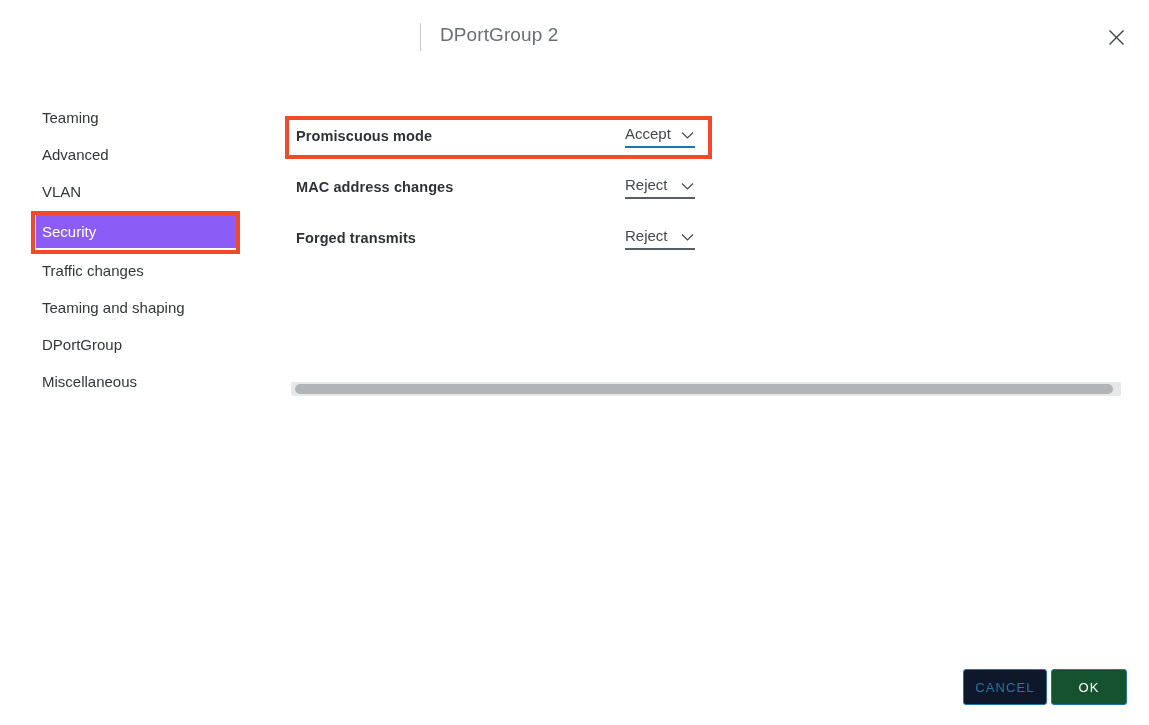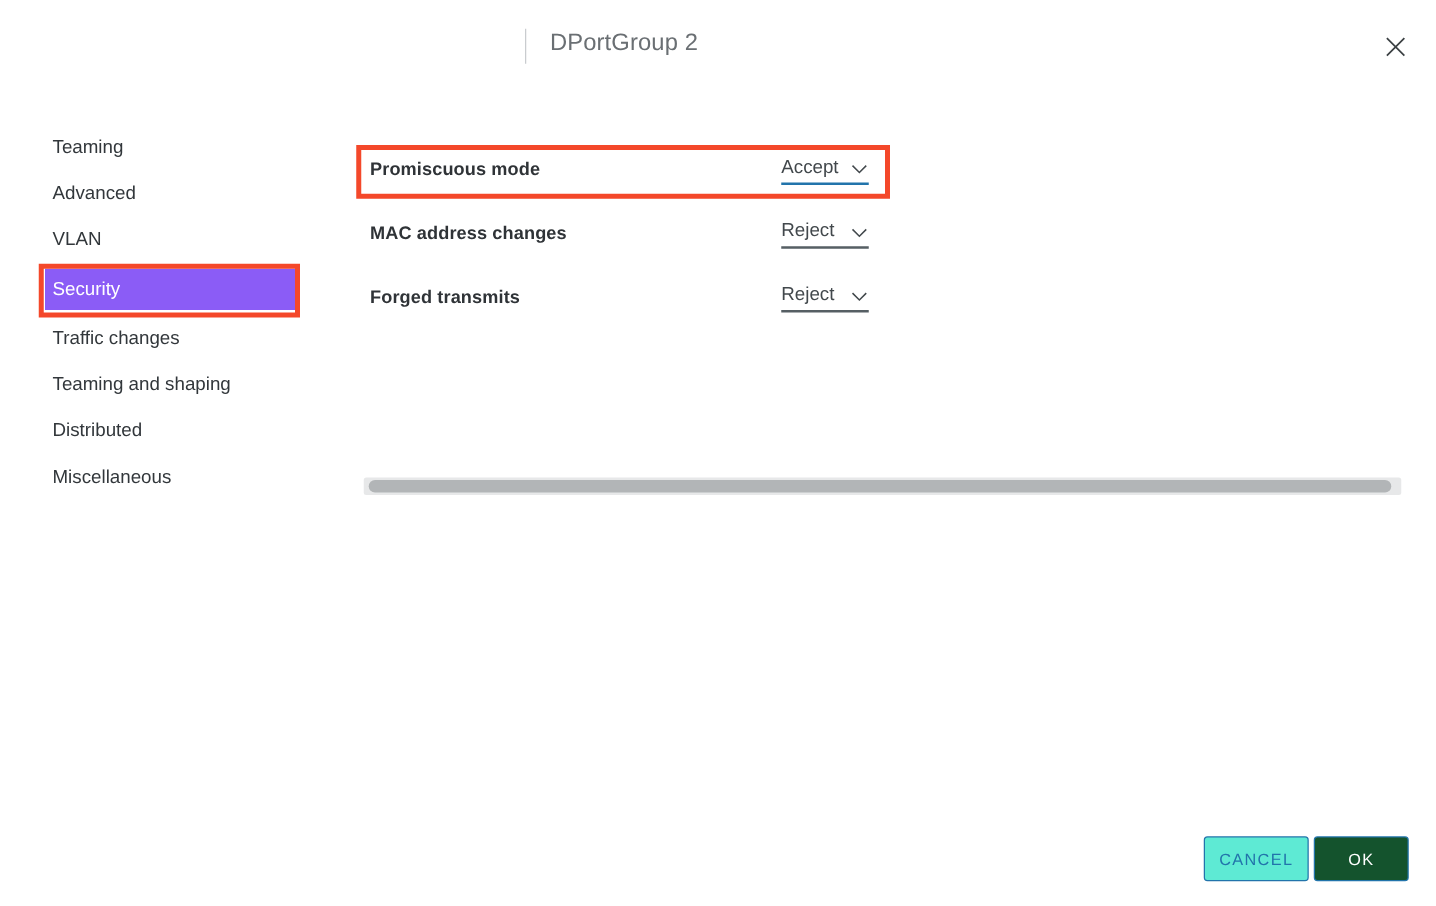"Distributed" span { text: Distributed -> DPortGroup }
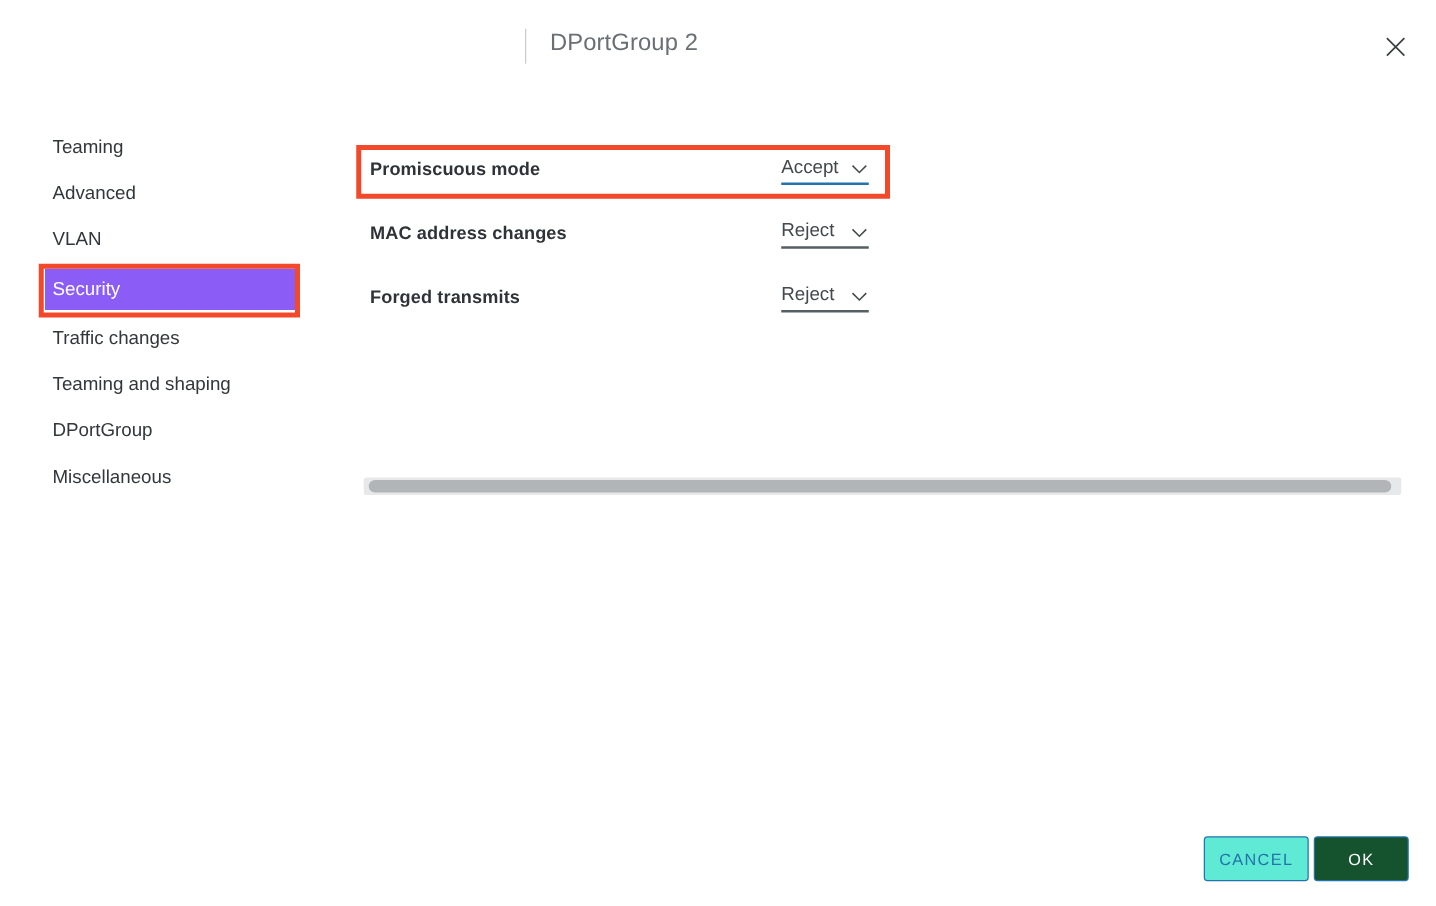"CANCEL" .btn-cancel { background: #5eead4 -> #0f172a }
